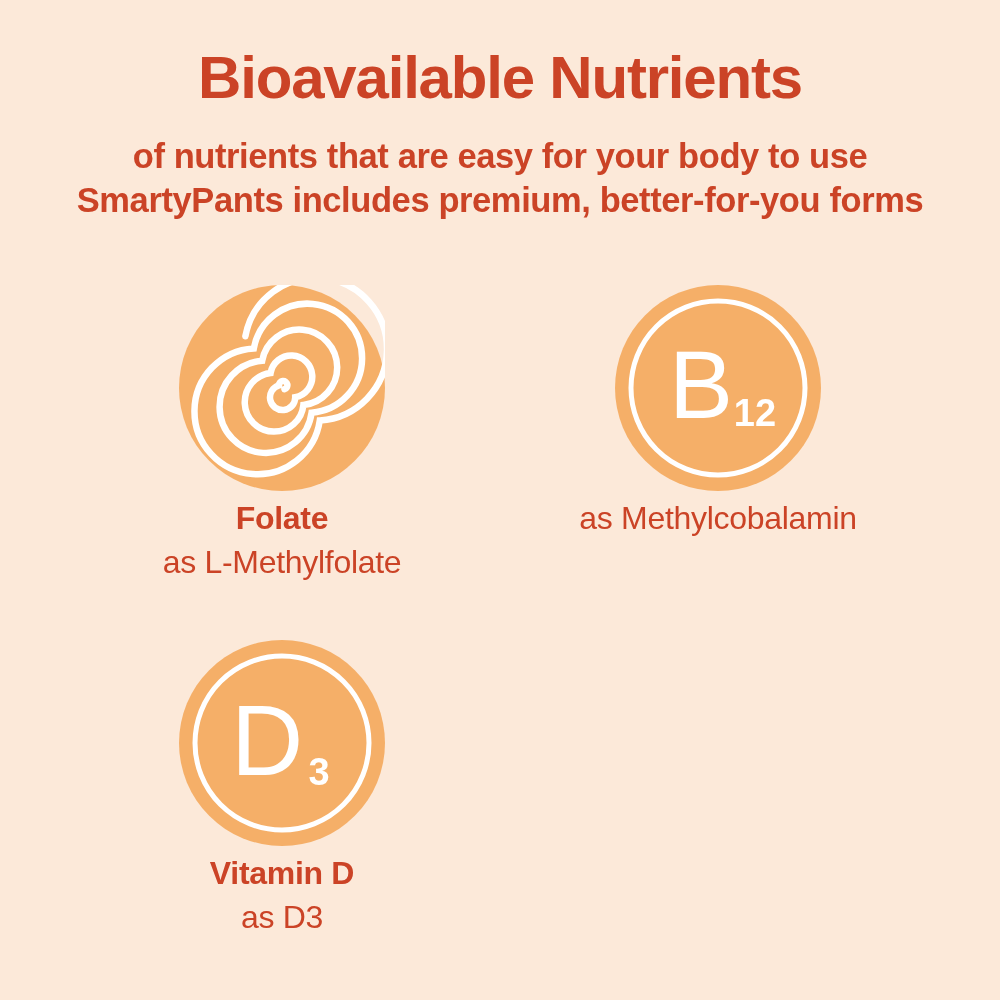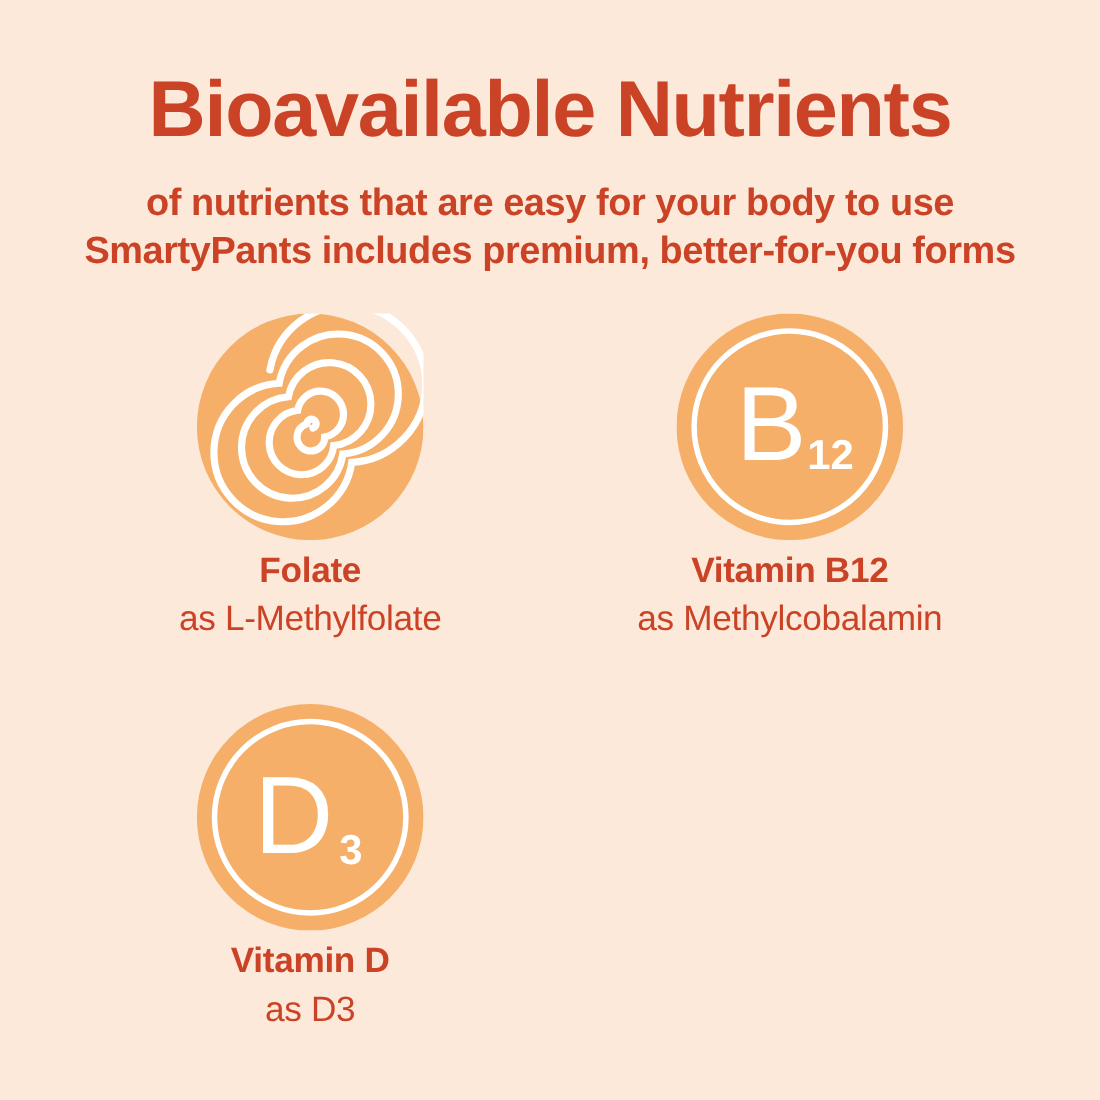"Bioavailable Nutrients" .title { font-size: 72px -> 60px; margin: 16px -> 0 }
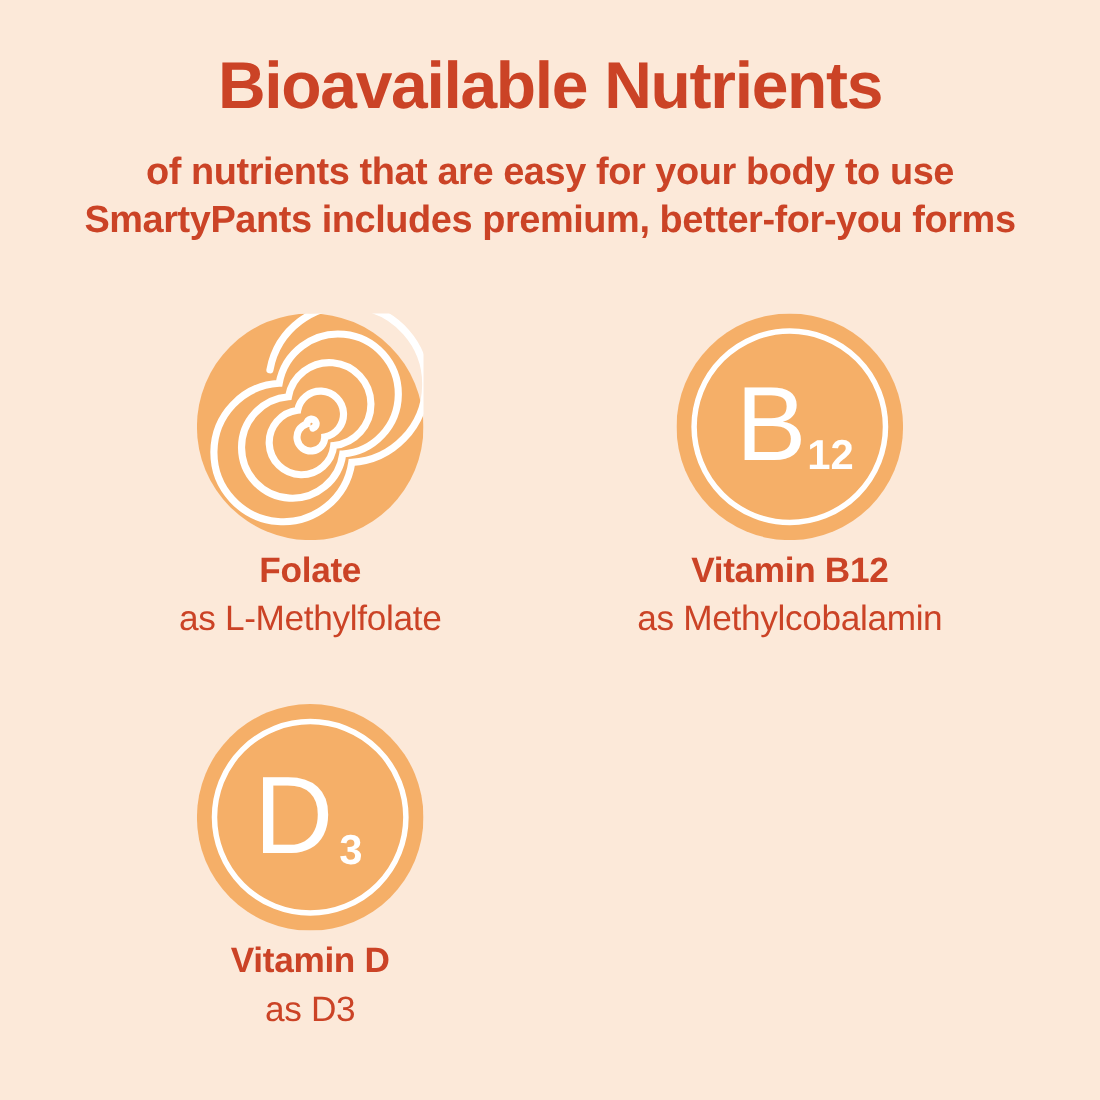"Vitamin B12" div.label-main { html: <div>Vitamin B12</div> -> none }
